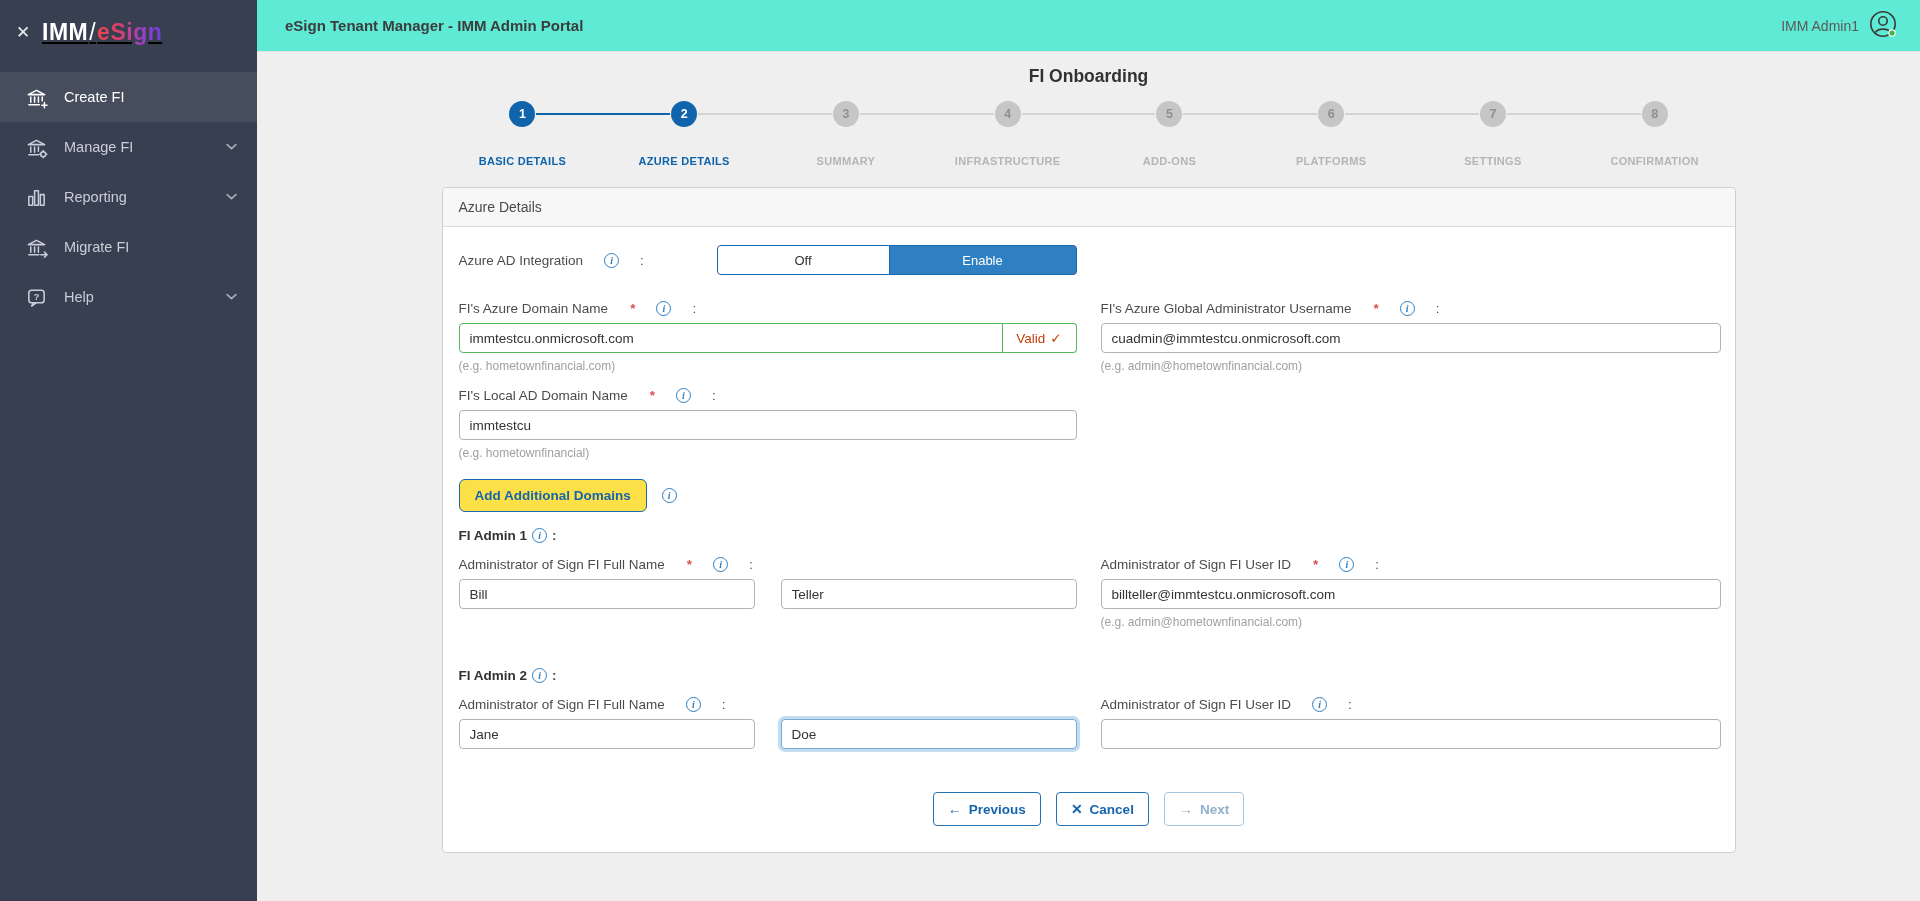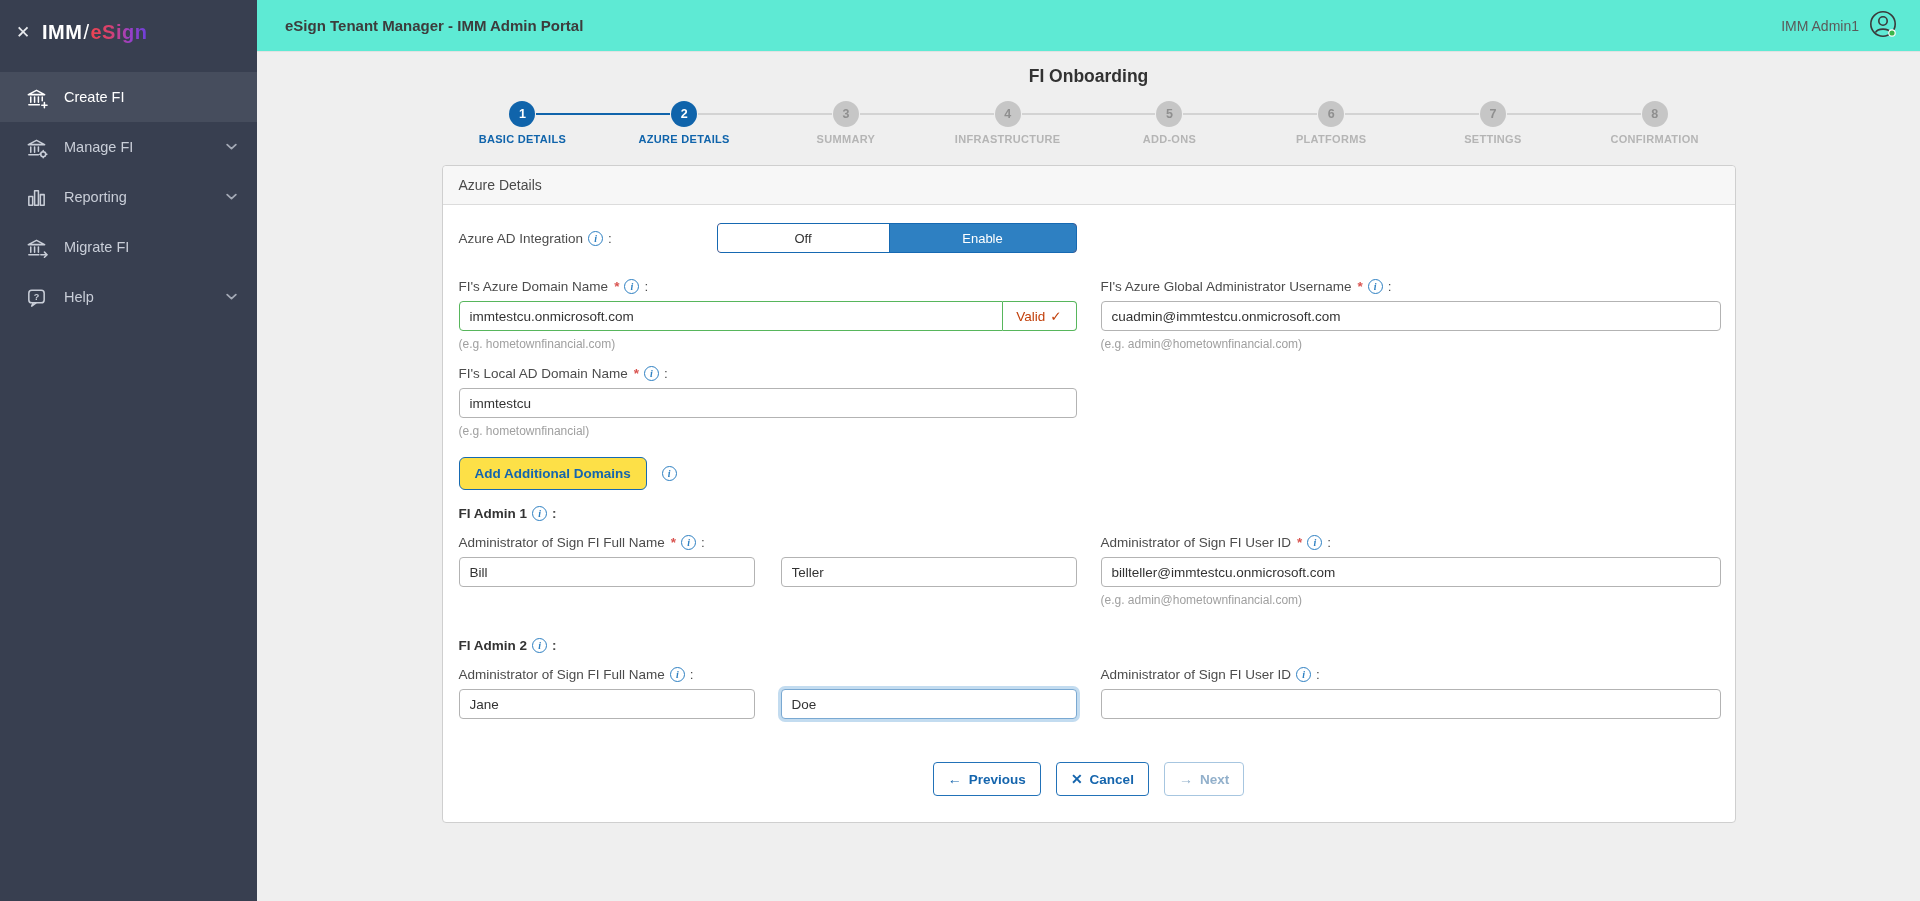"IMM/eSign" .logo { font-size: 20px -> 23px; text-decoration: none -> underline }
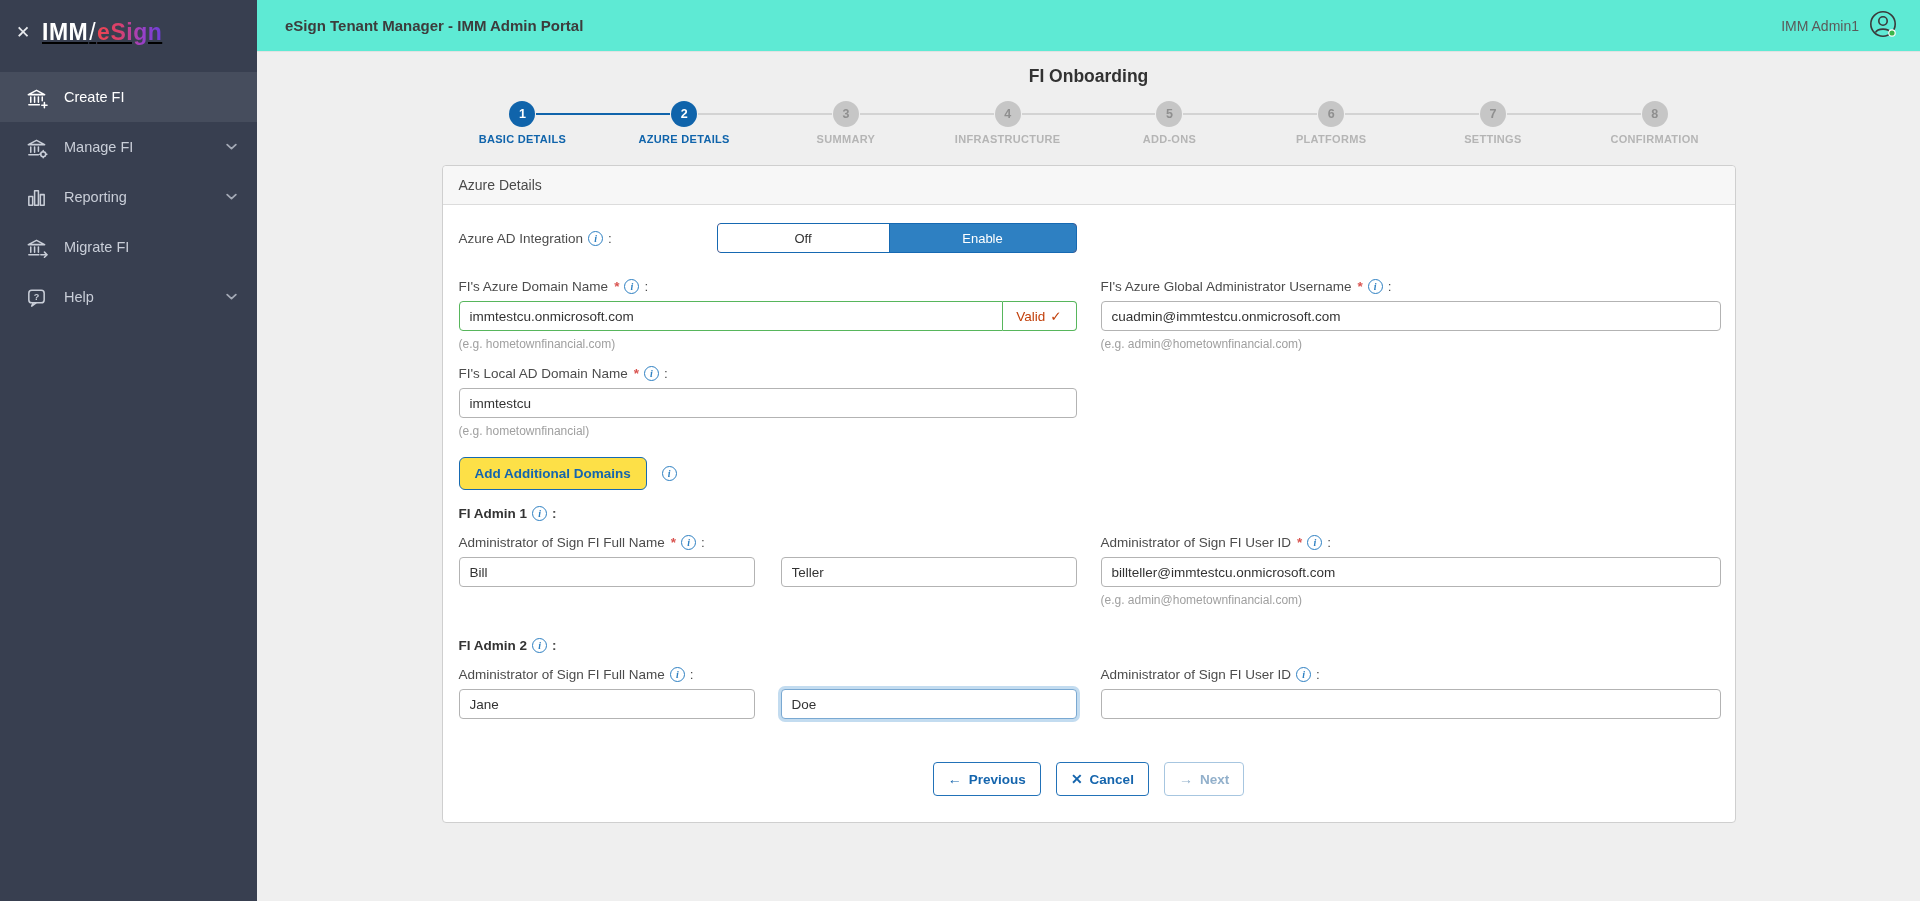"BASIC DETAILS" .step .slabel { margin-top: 6px -> 28px }
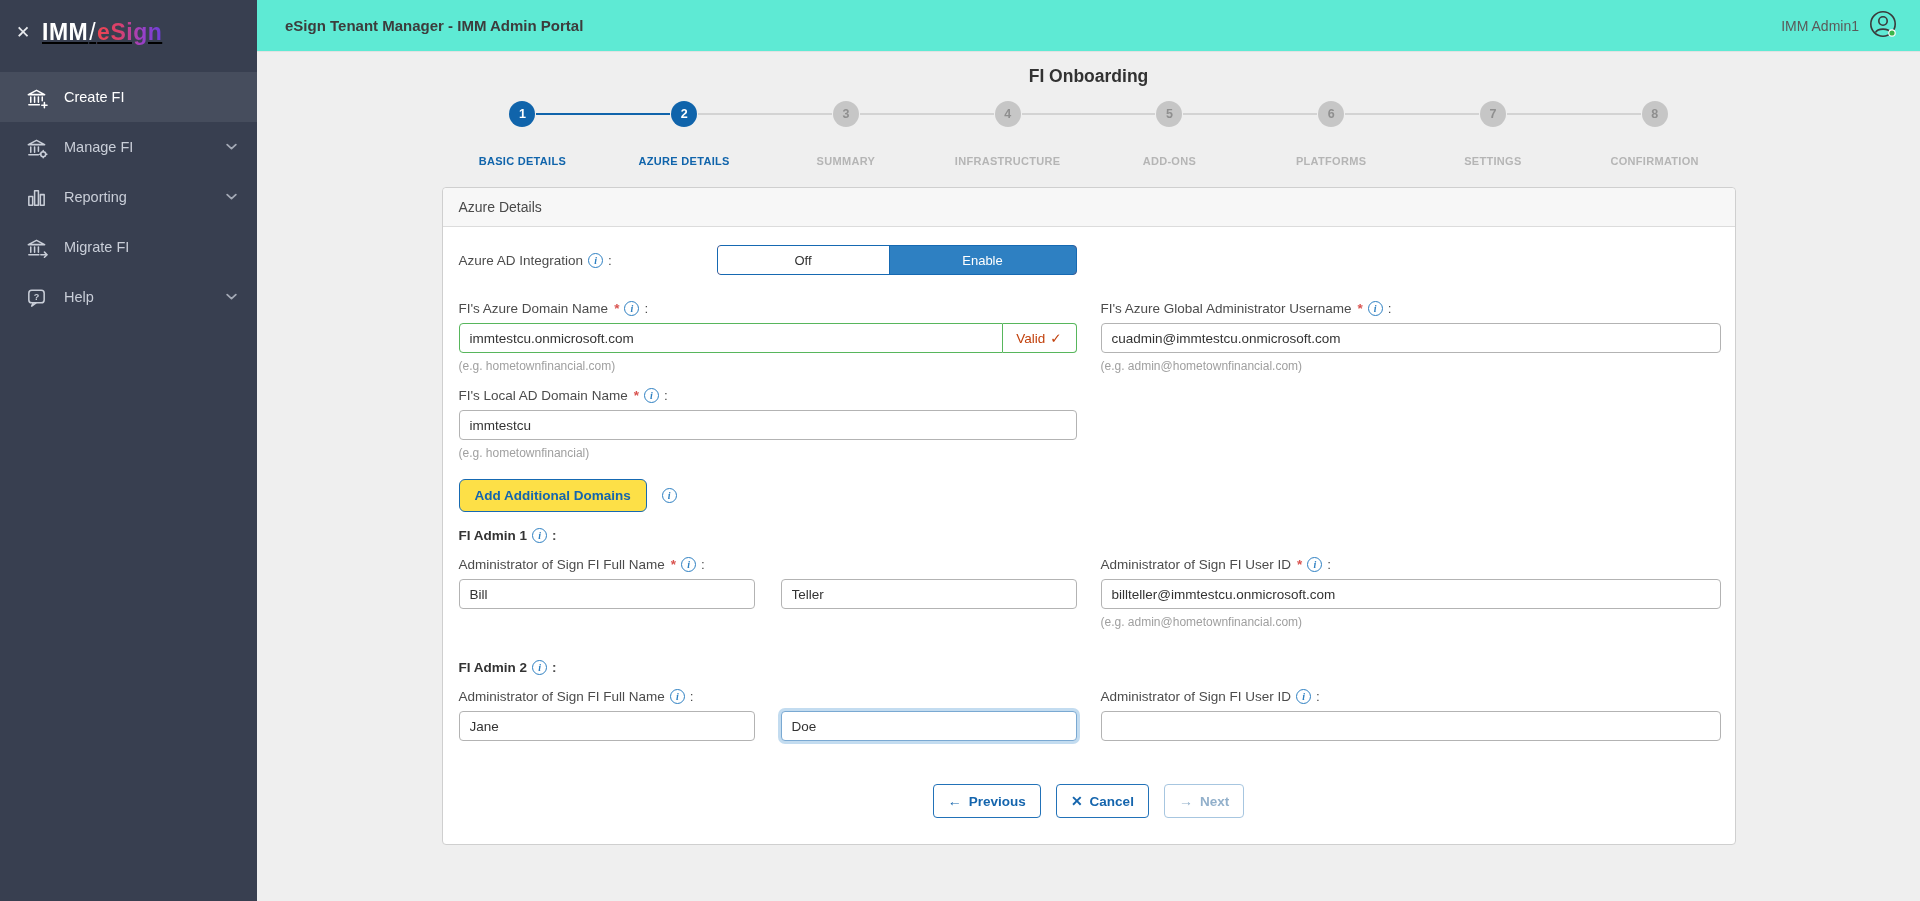"Azure AD Integration" .flabel { gap: 4px -> 20px }
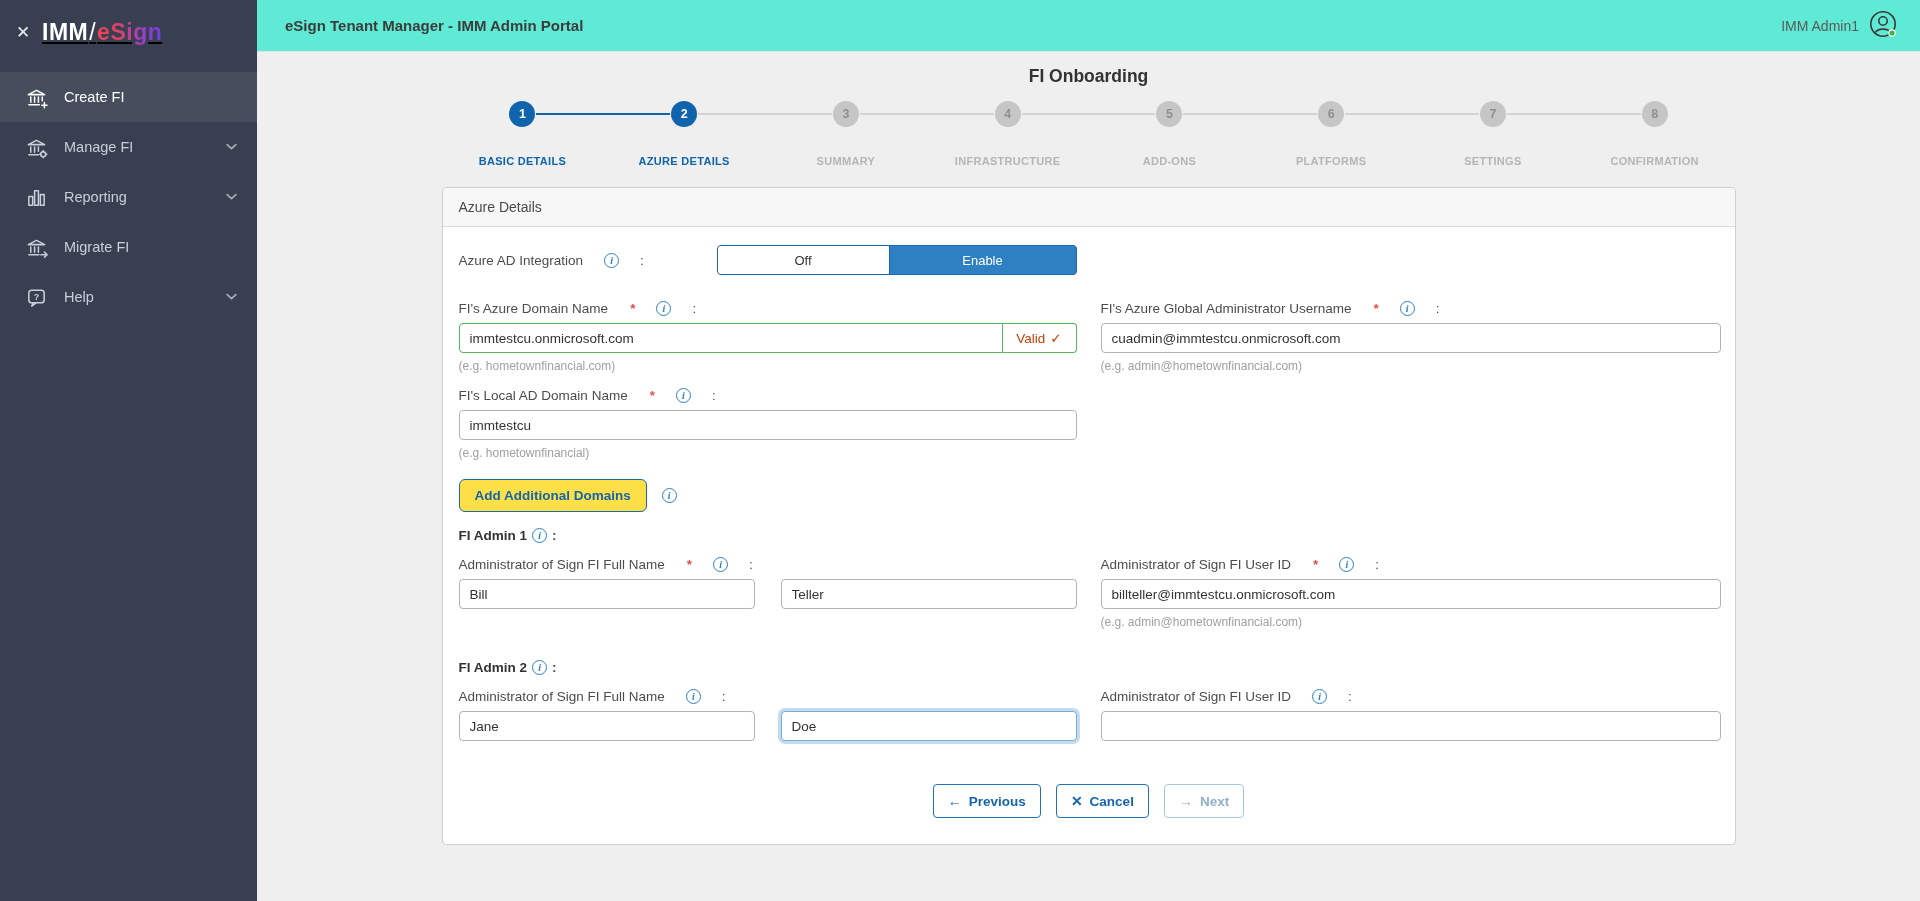"FI Admin 2" div.sec-heading { margin-top: 18px -> 26px }
